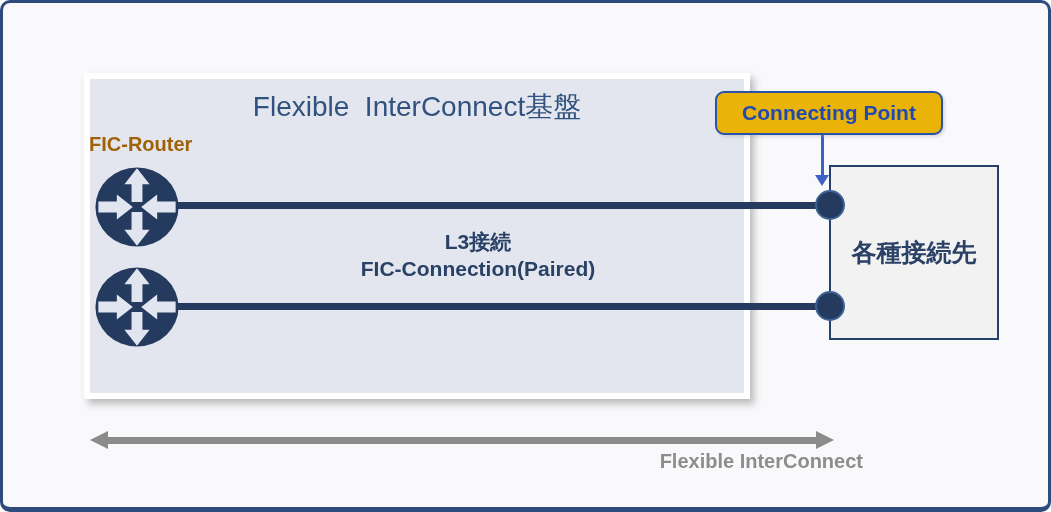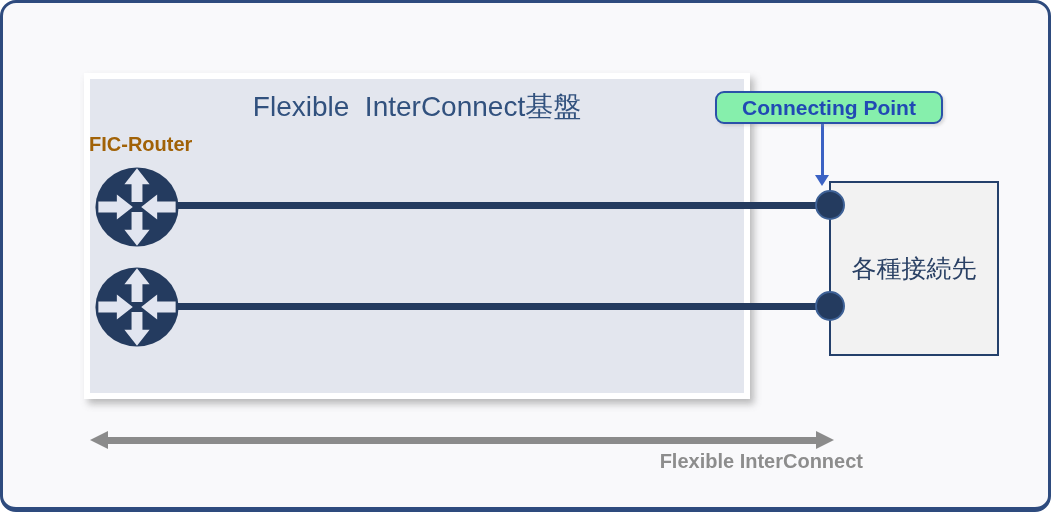"Flexible InterConnect基盤" .canvas { border-radius: 16px -> 10px }
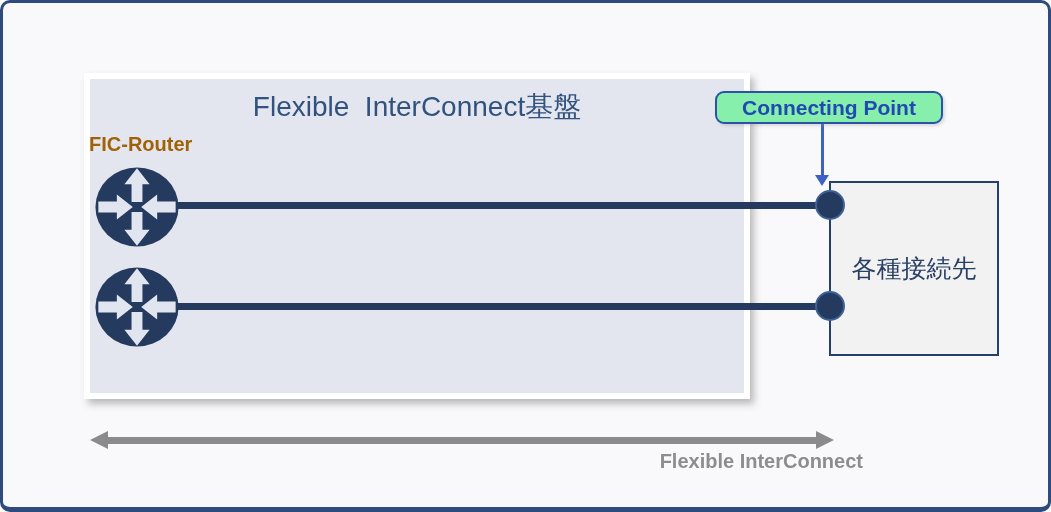"Connecting Point" .cp-label { background: #86efac -> #eab308; height: 33px -> 44px }
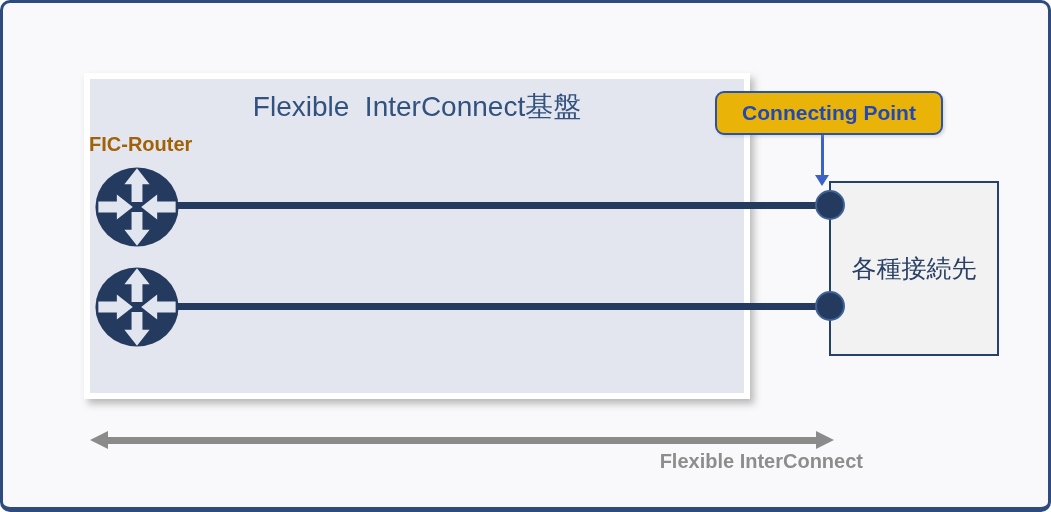"L3接続" div.connection-text { html: none -> <div> <div>L3接続</div> <div>FIC-Connection(Paired)</div> </div> }
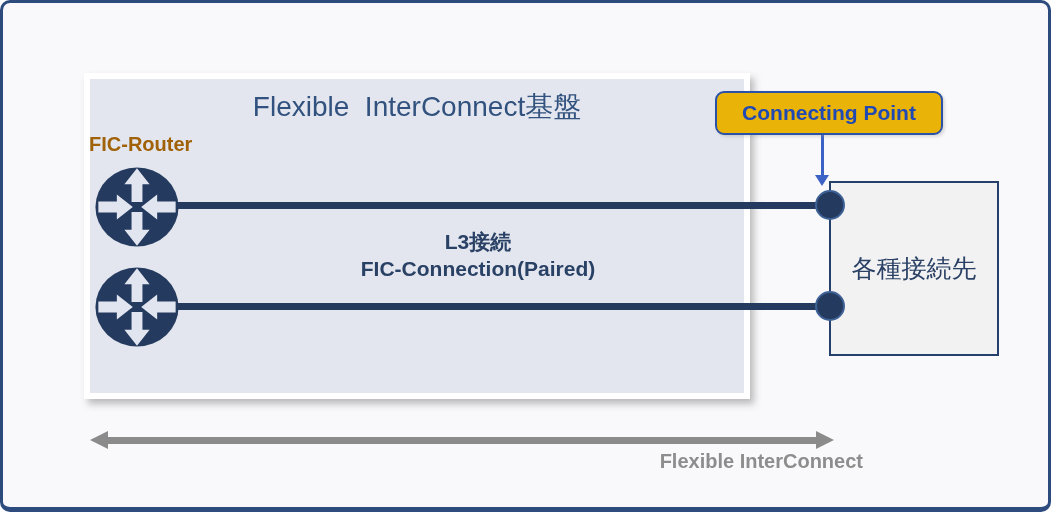"各種接続先" .dest-box { font-weight: normal -> bold; margin-top: 16px -> none }
